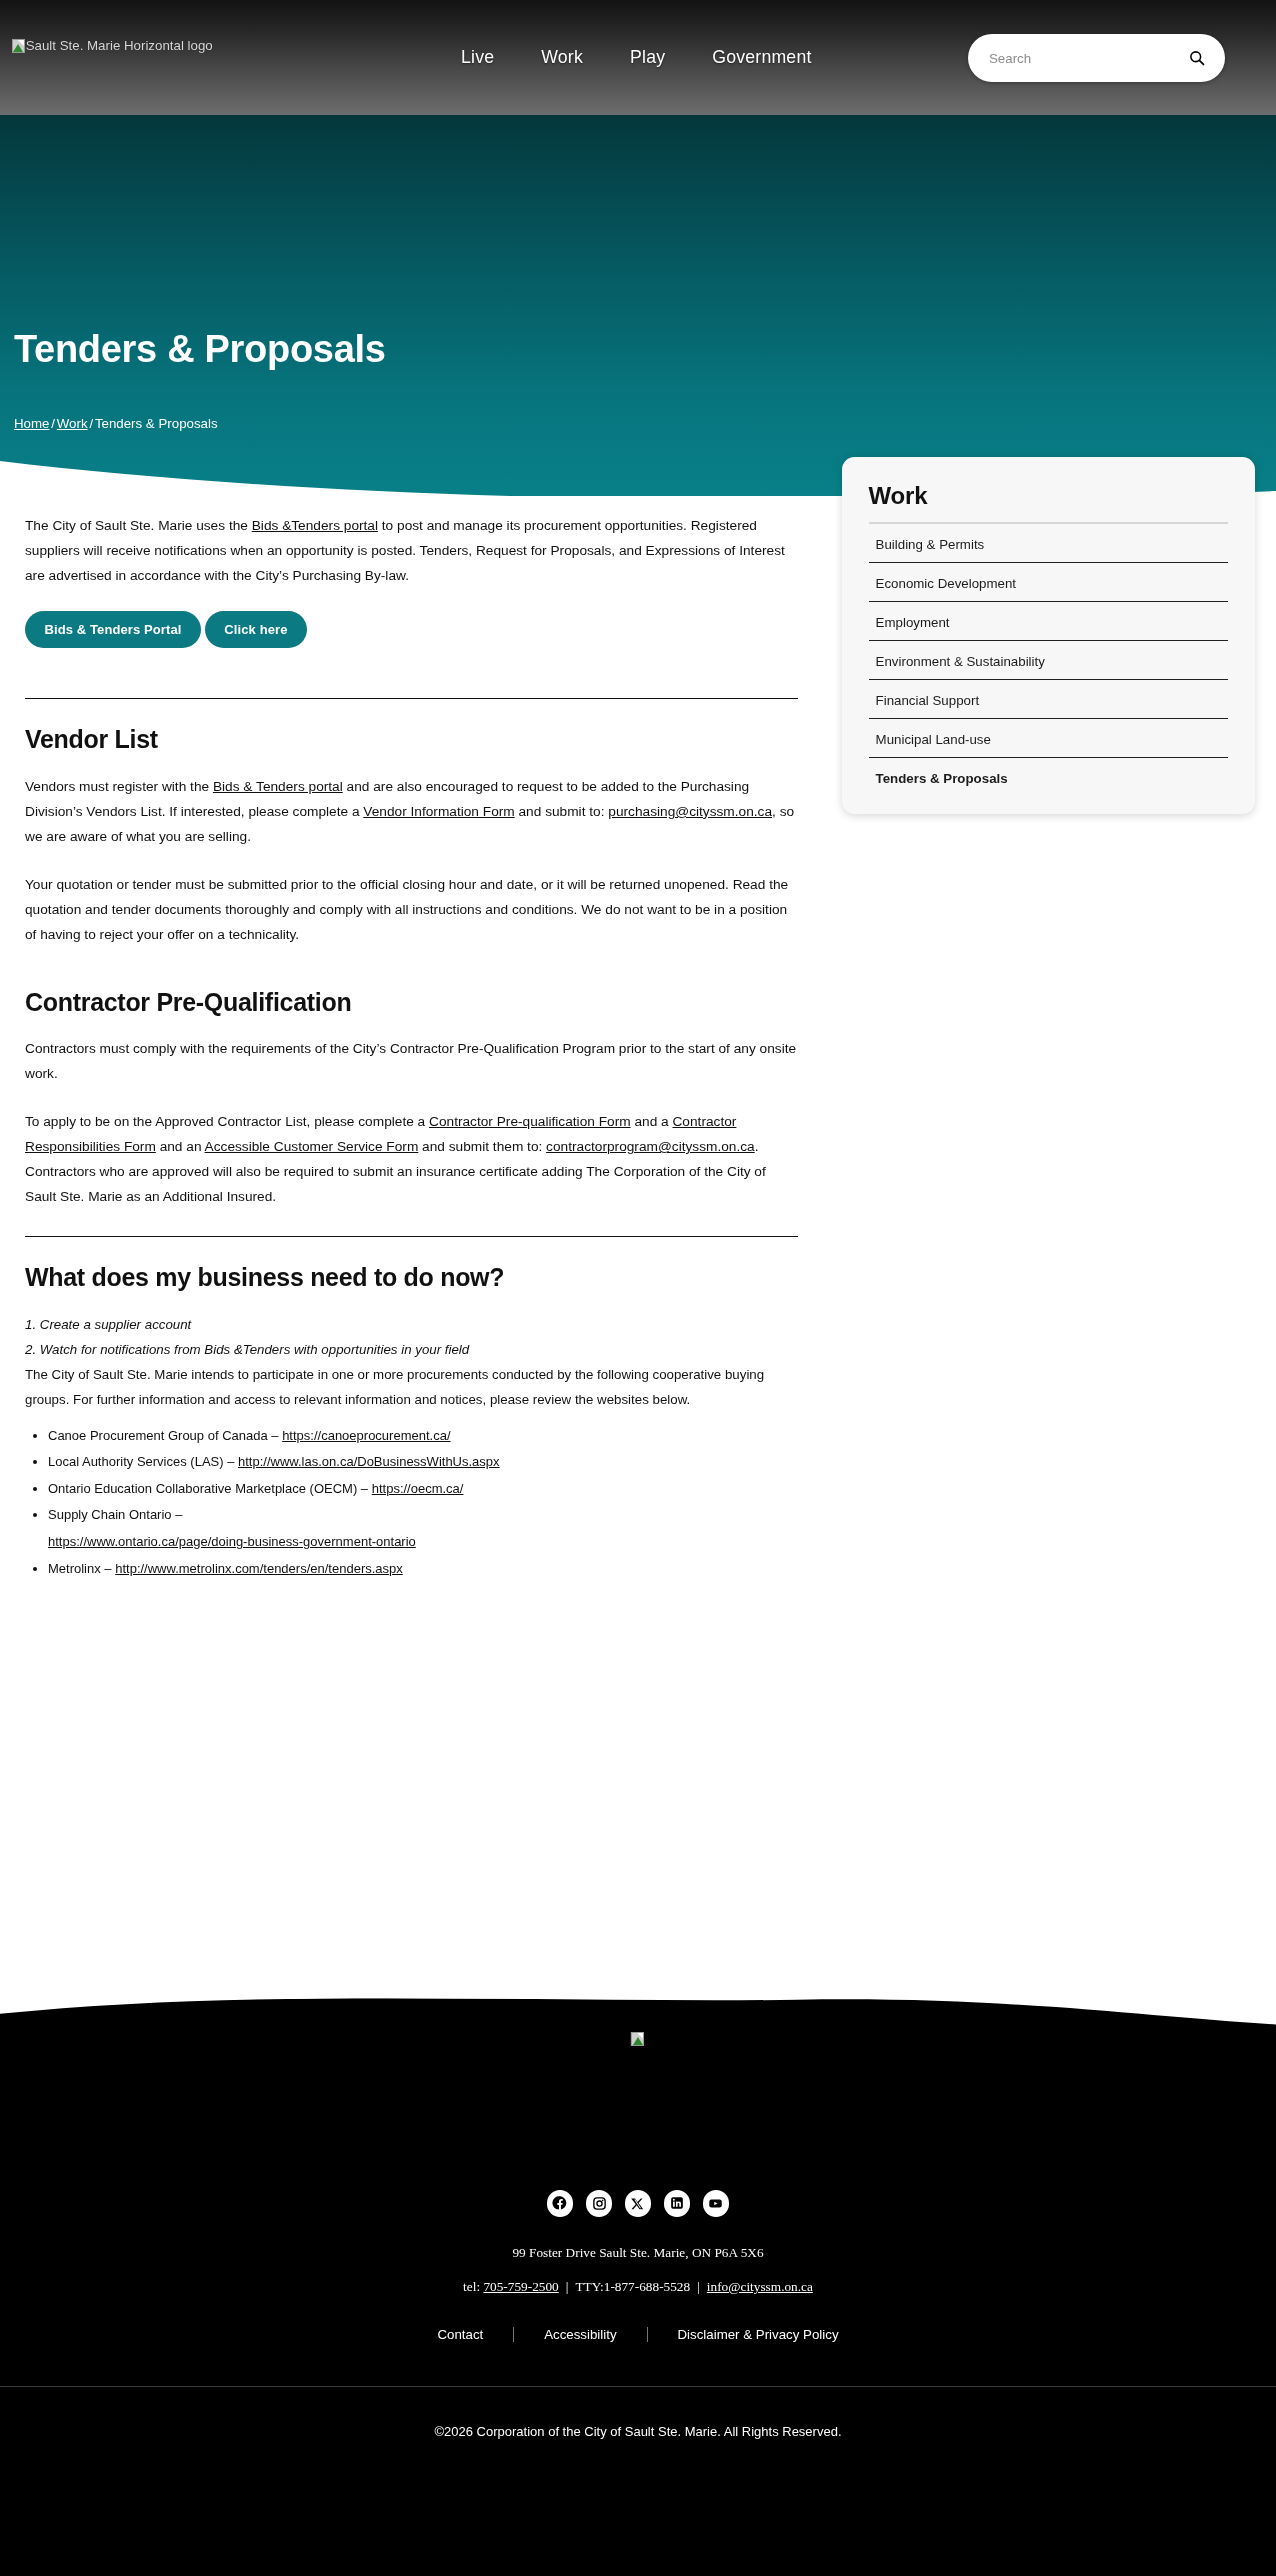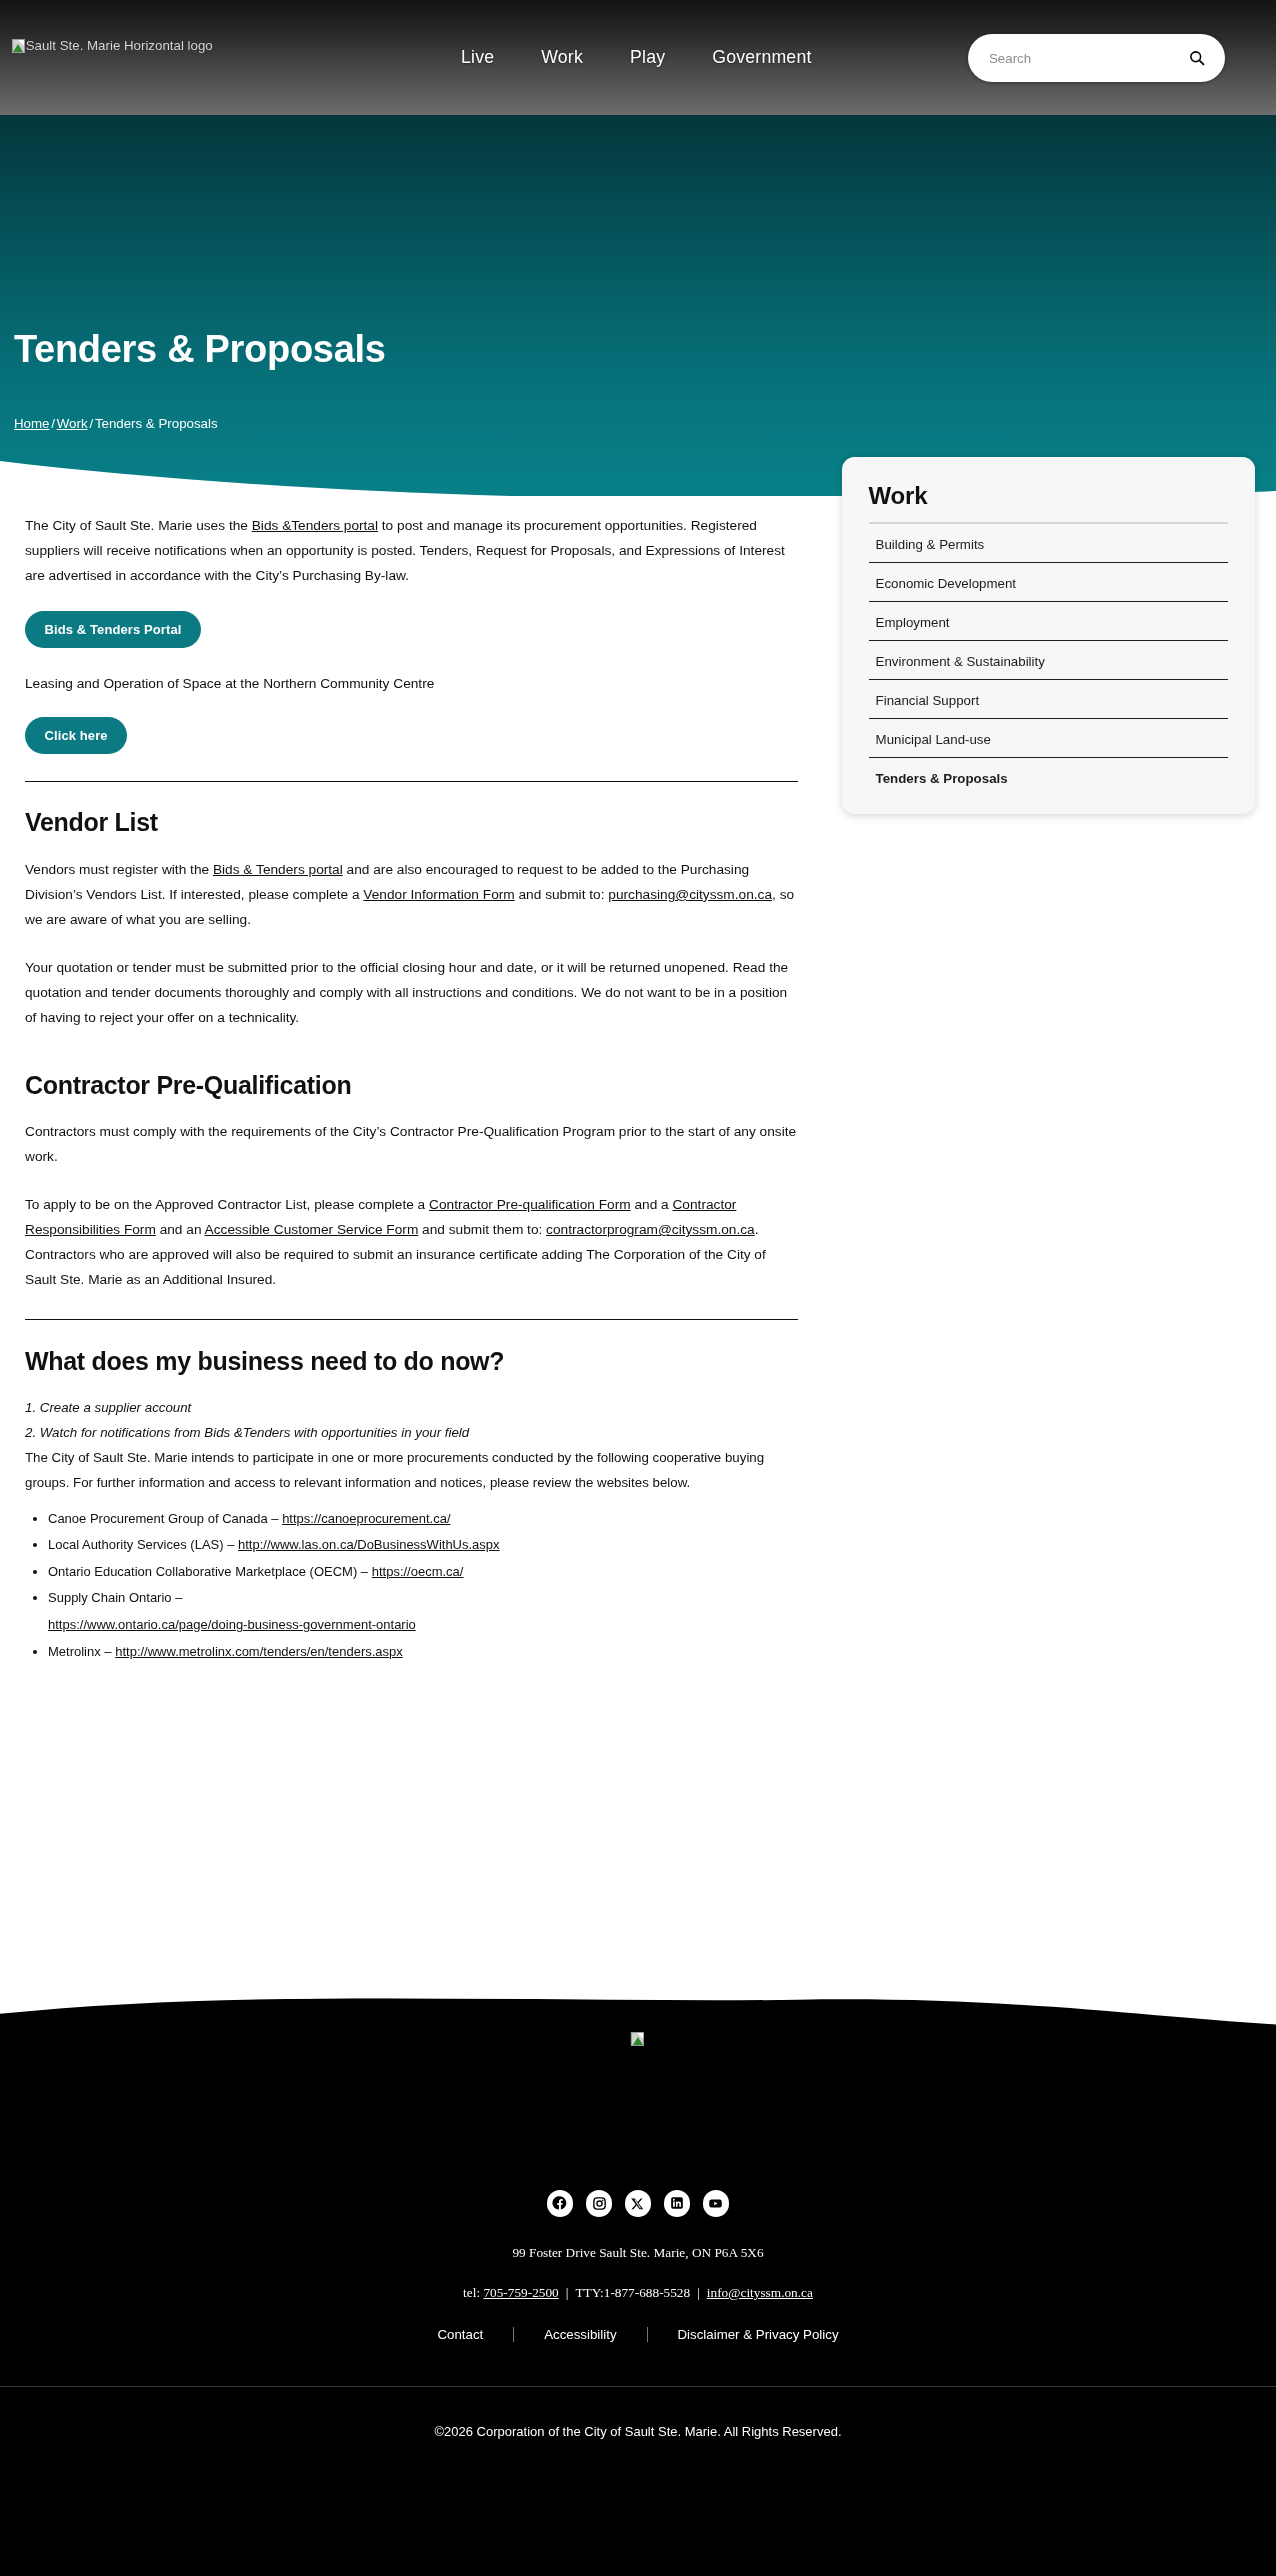"Leasing and Operation of Space" p.rfp-text { html: <p>Leasing and Operation of Space at the Northern Community Centre</p> -> none }
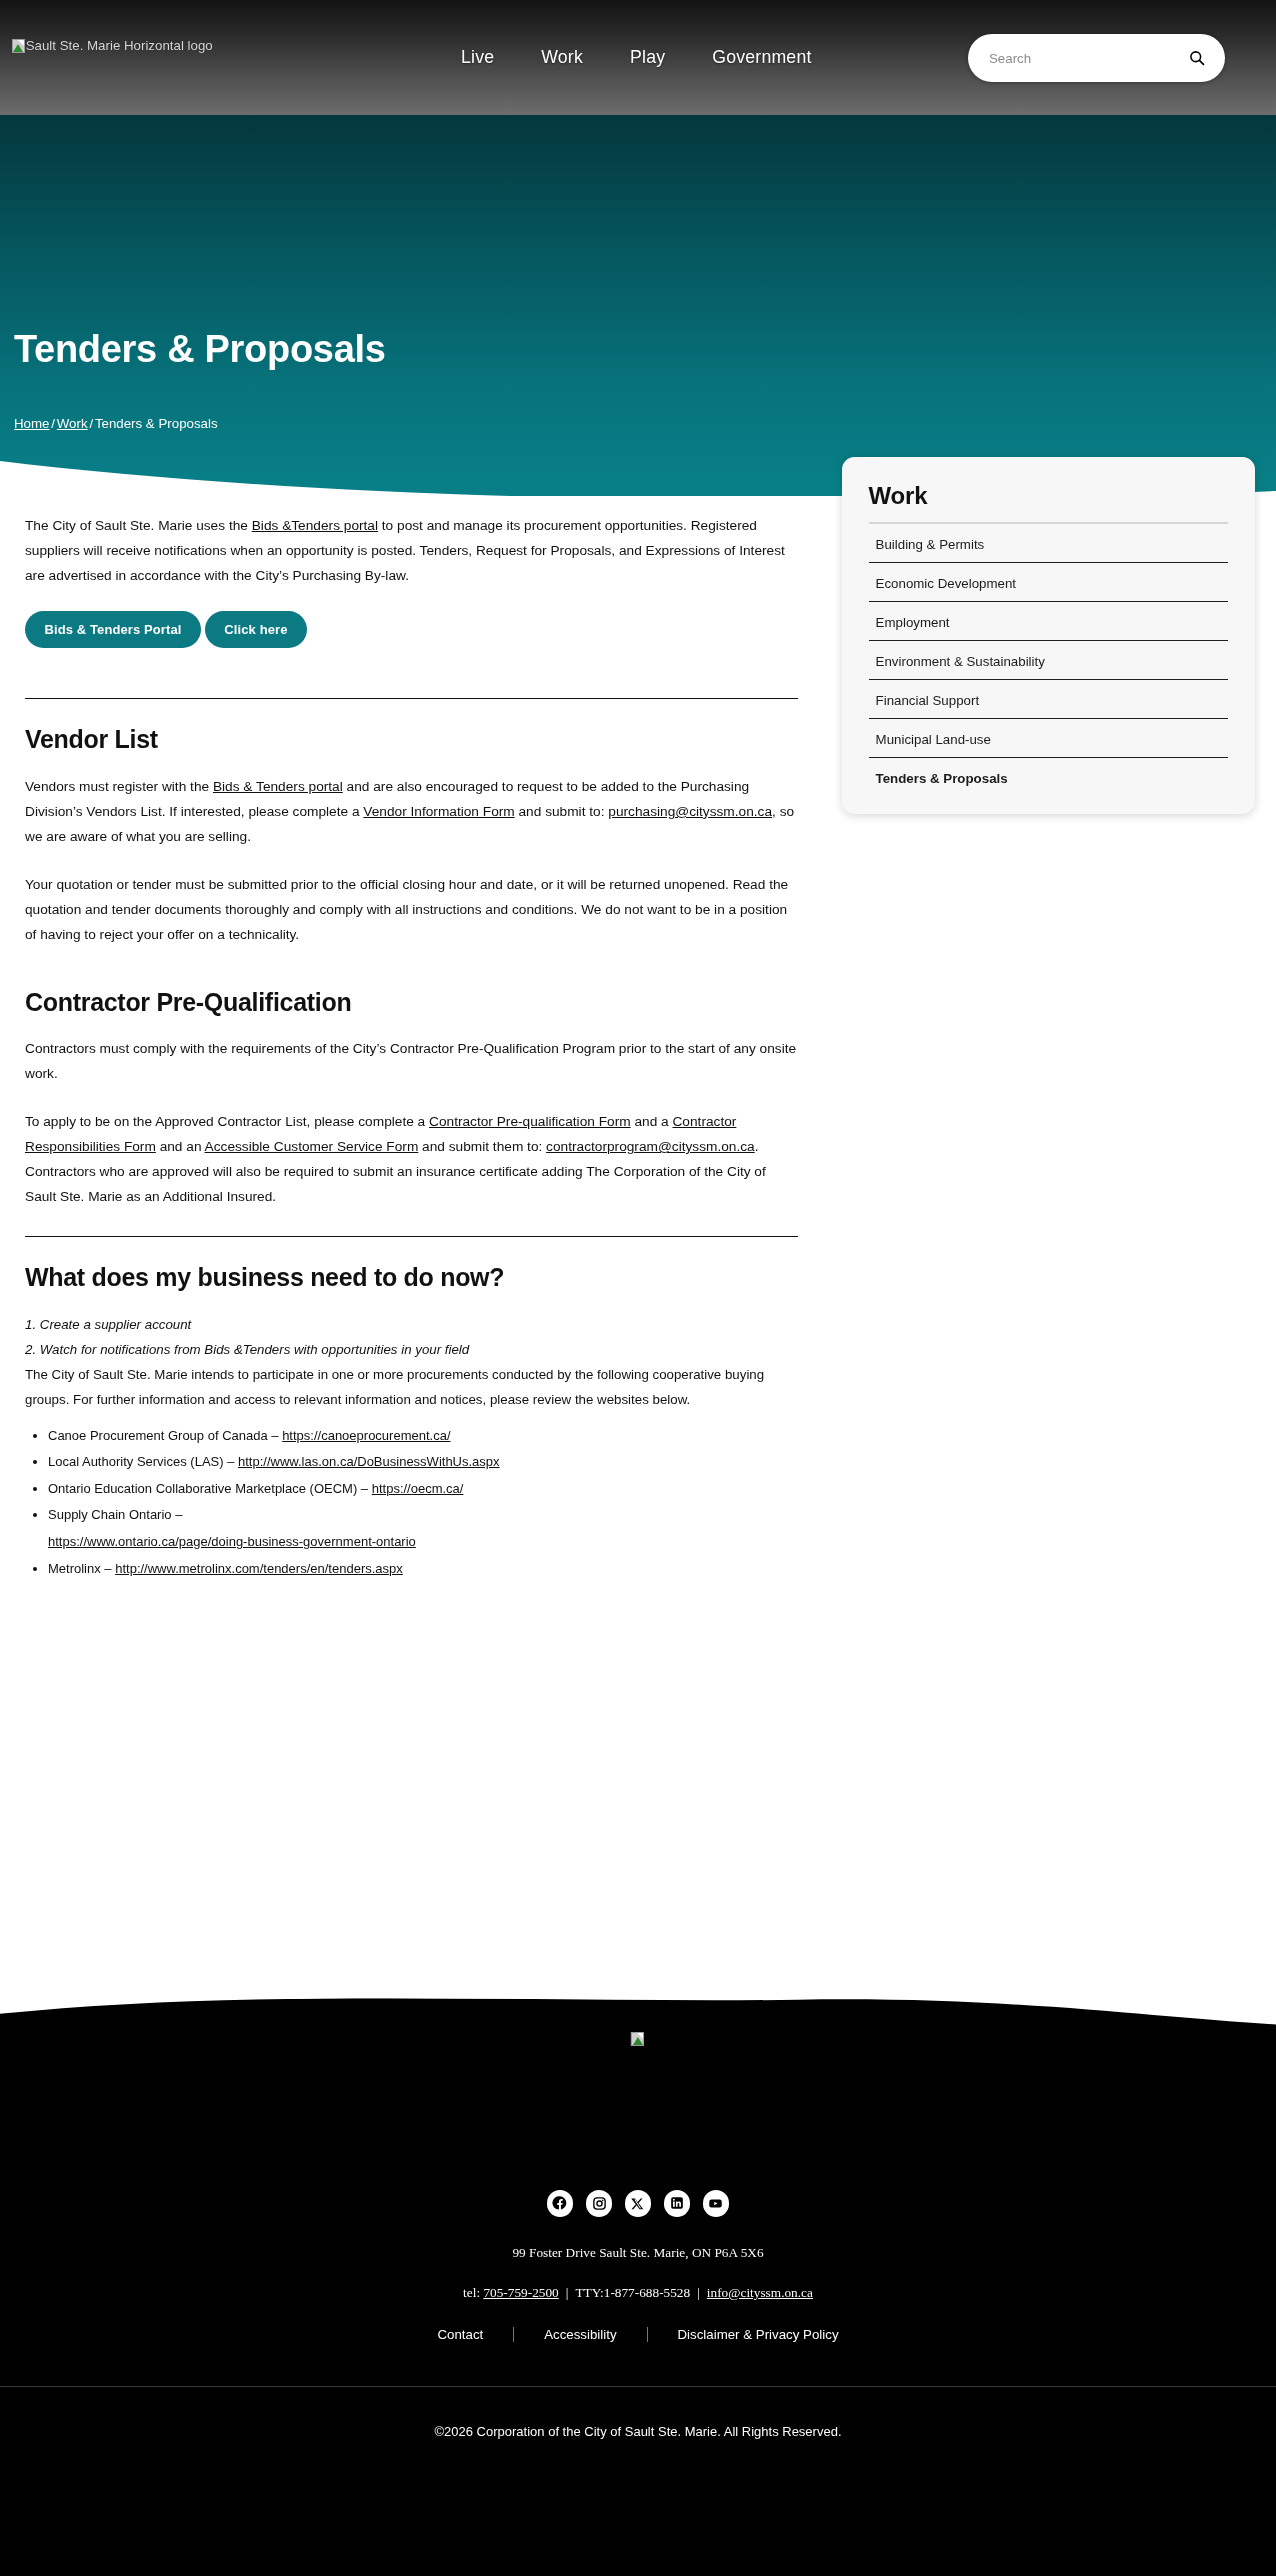"tel: 705-759-2500 | TTY:1-877-688-5528 |" .addr-block .line2 { margin-top: 15px -> 9px }
